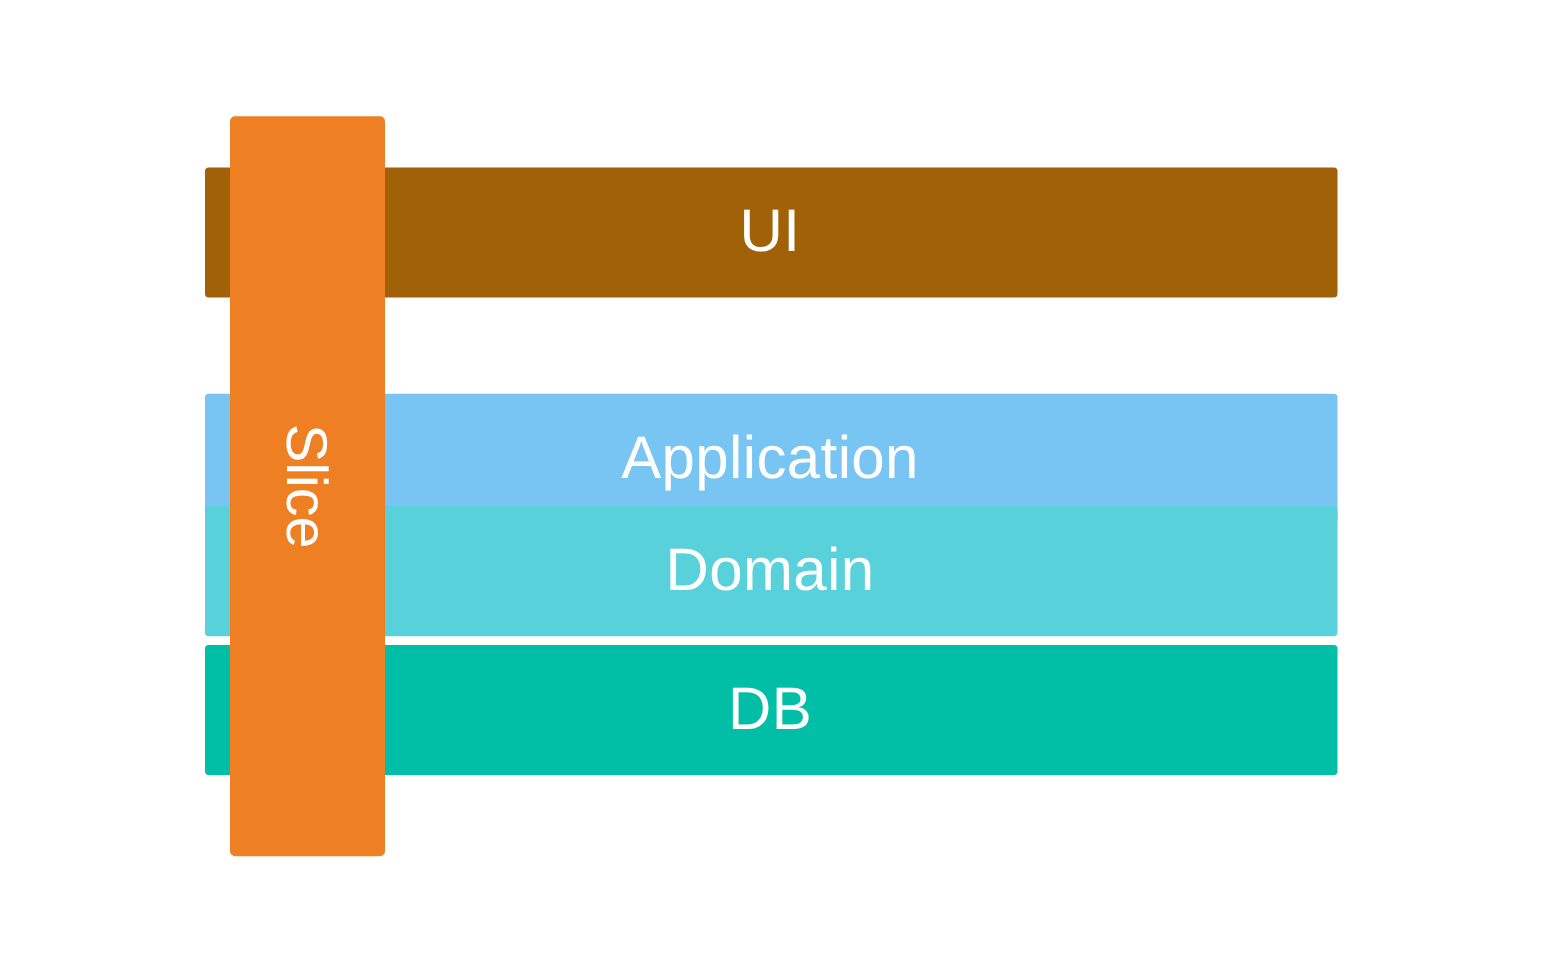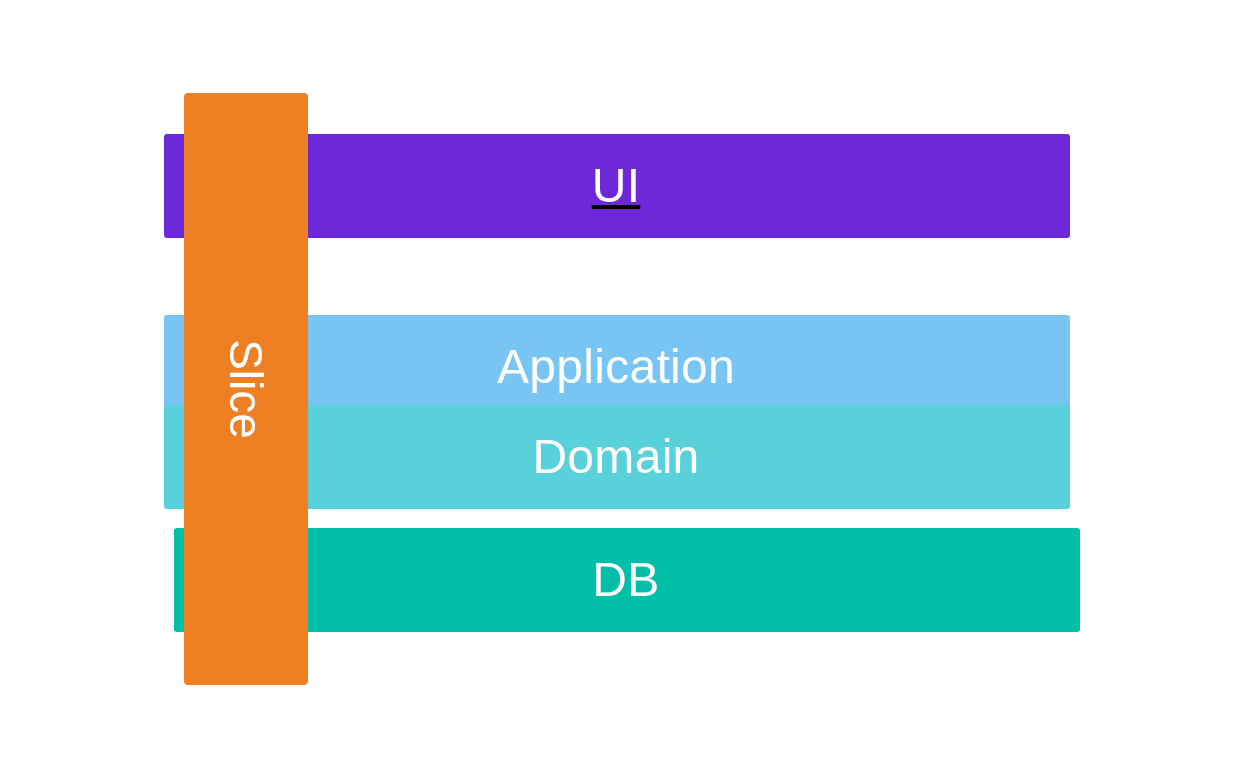"UI" #bar-ui { background: #6d28d9 -> #a16207; text-decoration: underline -> none }
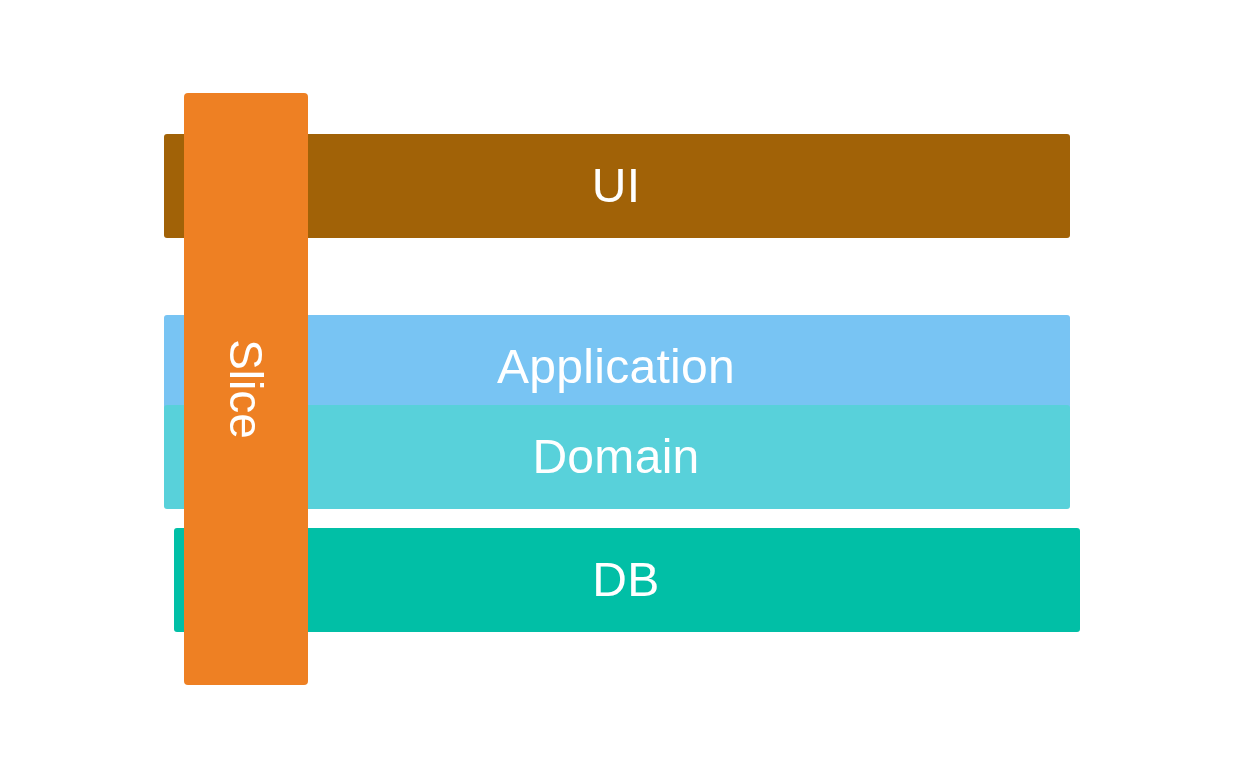"DB" #bar-db { margin-left: 10px -> none; top: 528px -> 516px }
